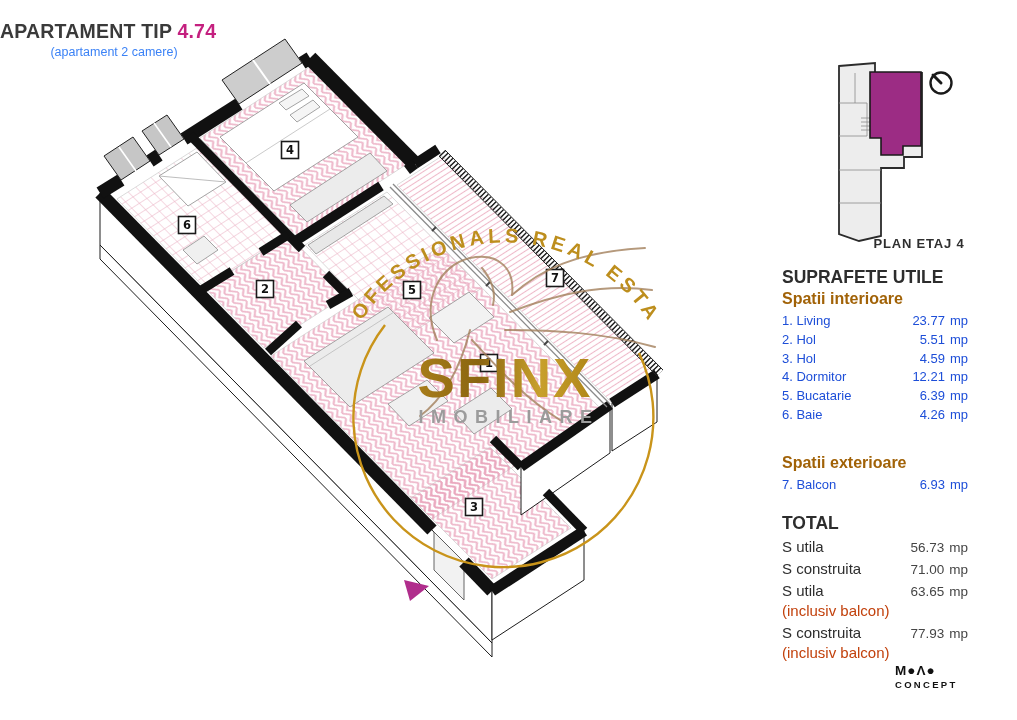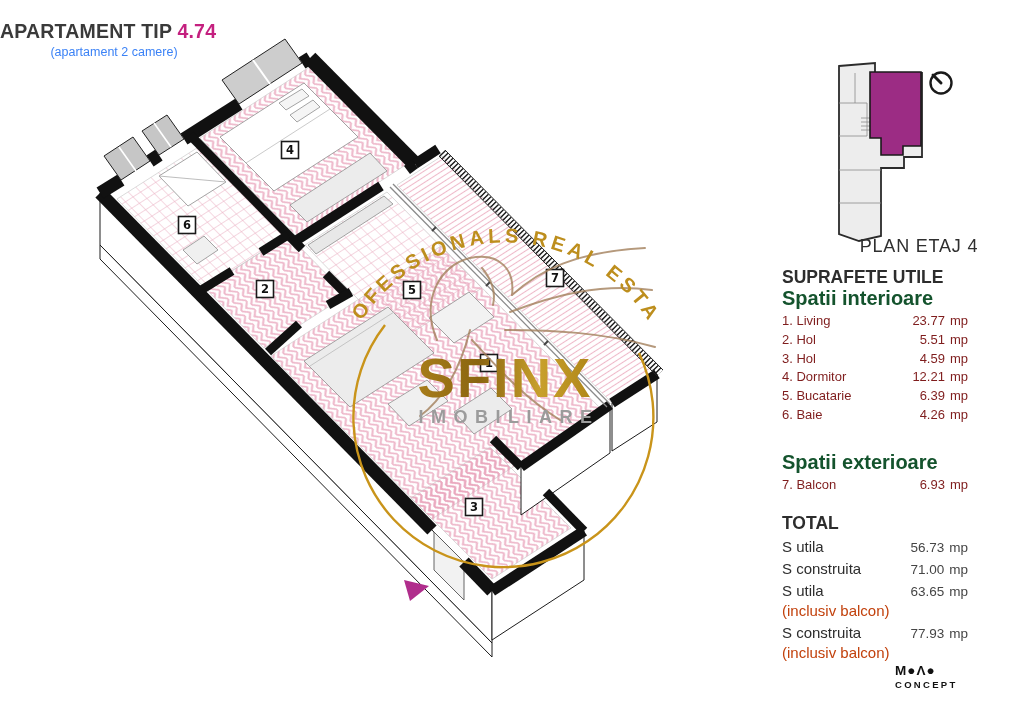"PLAN ETAJ 4" .plan-caption { font-size: 18px -> 13px; font-weight: none -> bold }
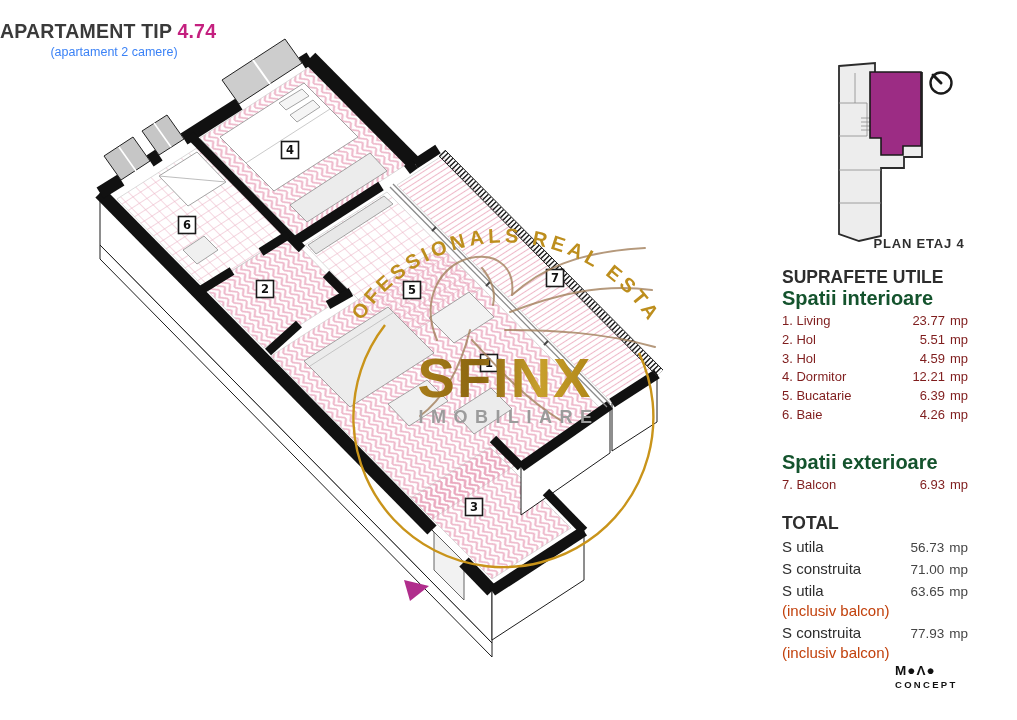"Spatii interioare" .h-sub { color: #14532d -> #a16207; font-size: 20px -> 16px }
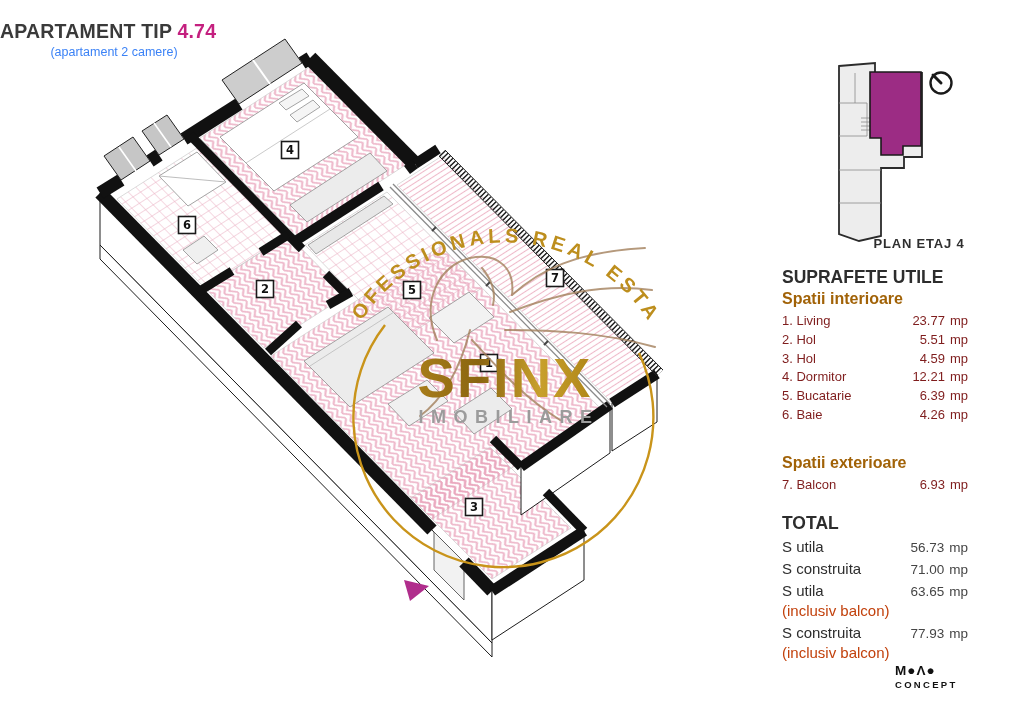"1. Living" .row { color: #7f1d1d -> #1d4ed8 }
